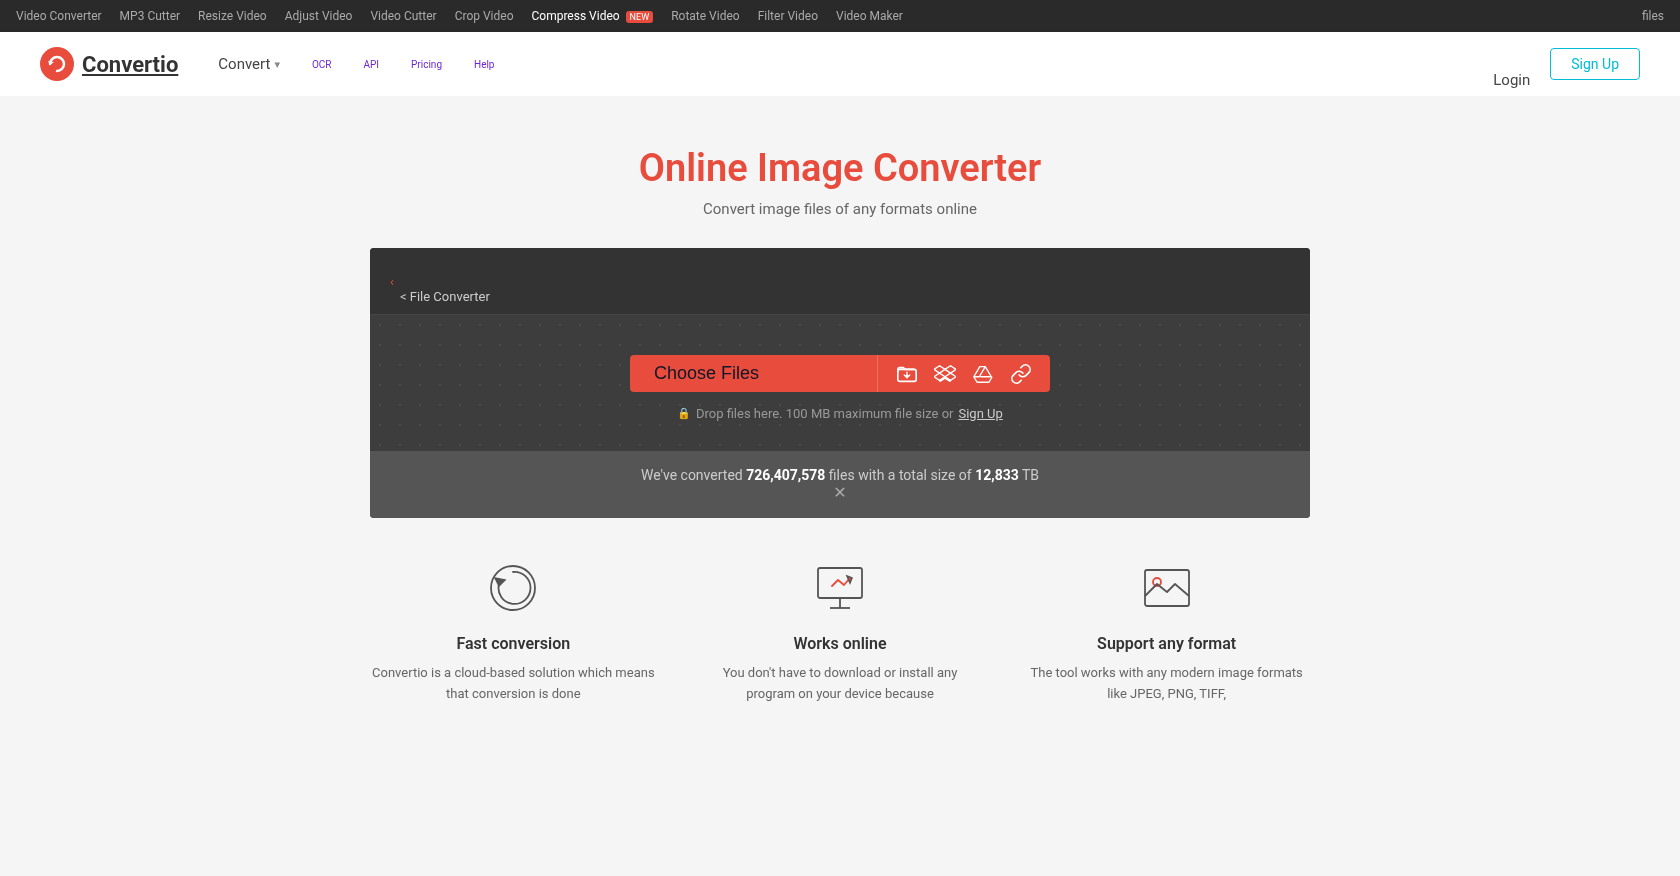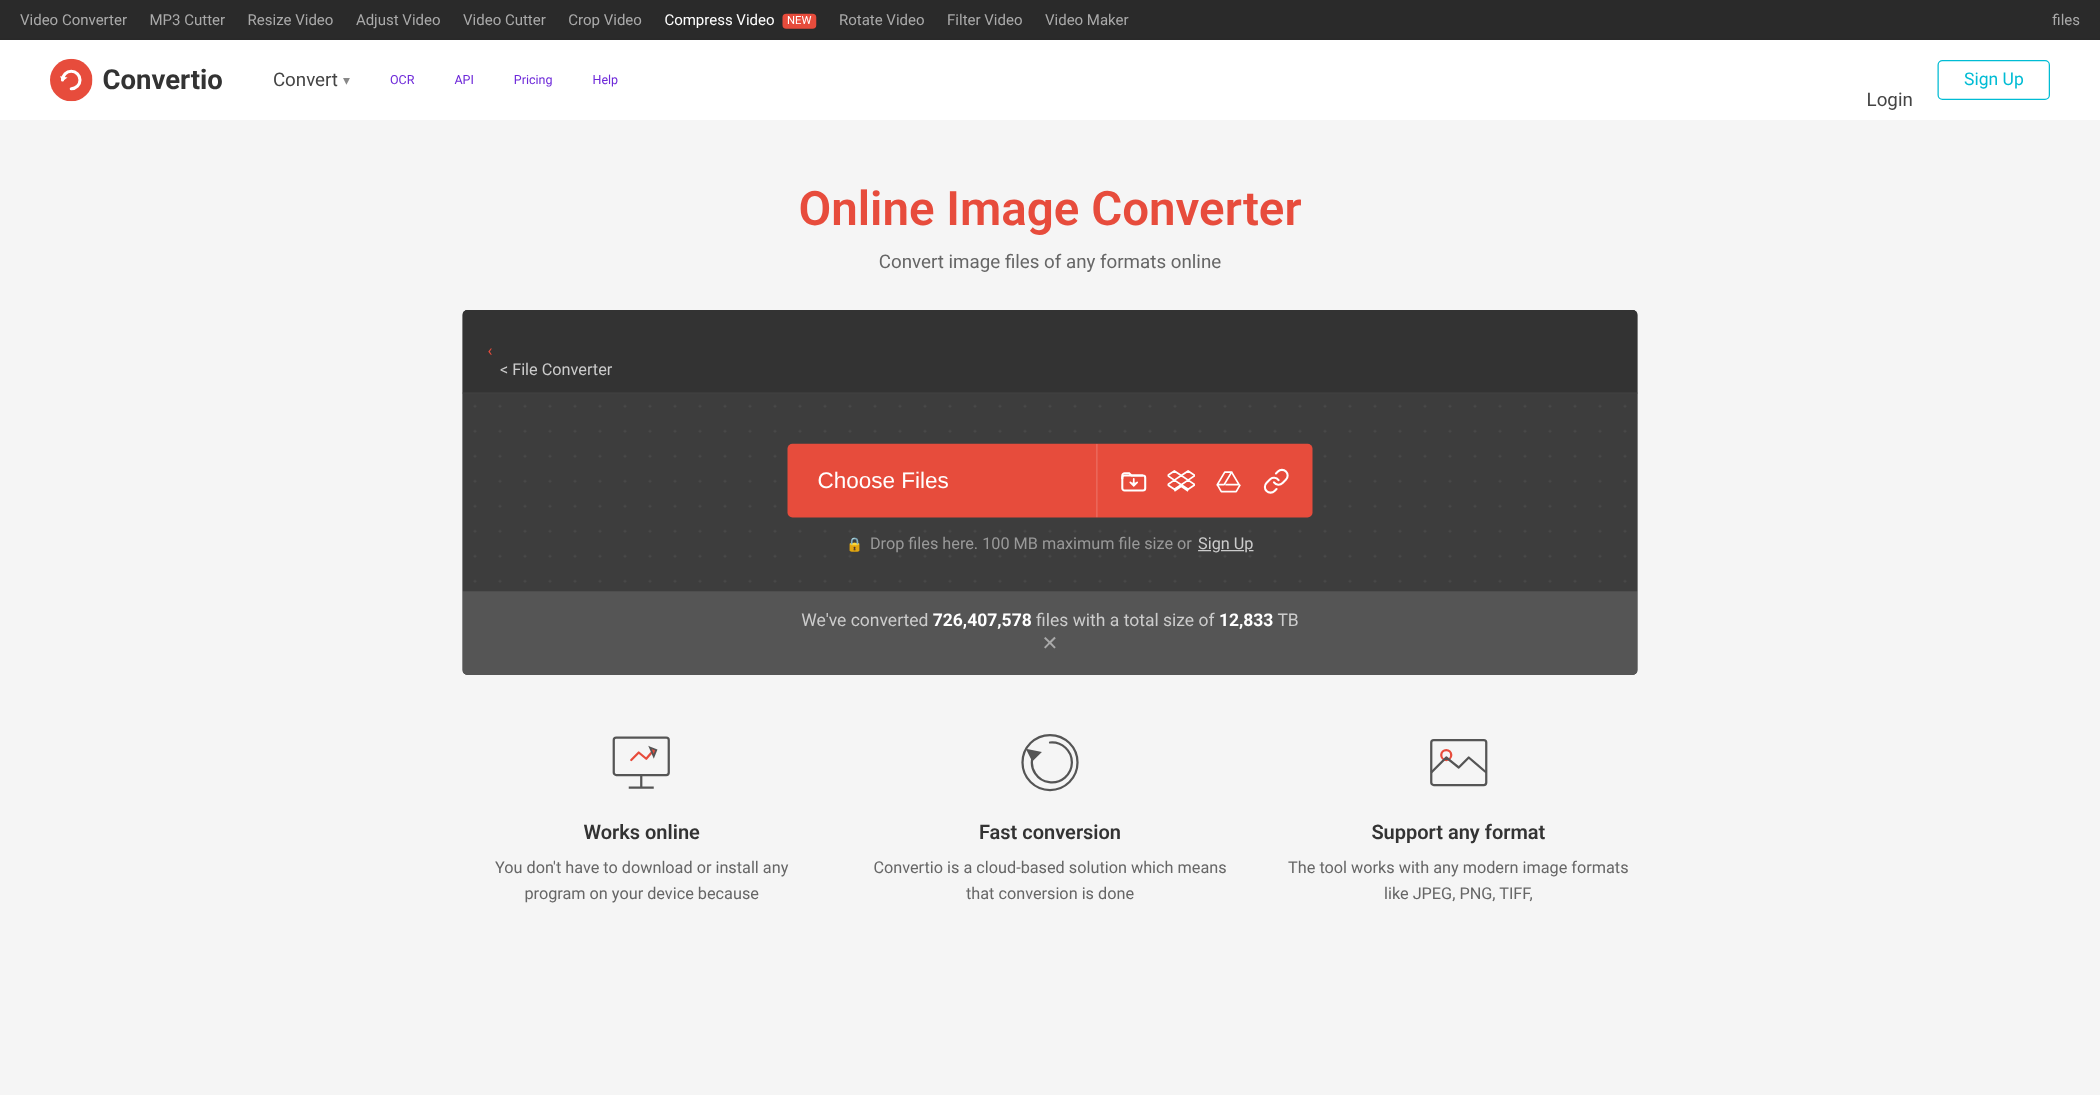"Convertio" .nav-logo-text { text-decoration: none -> underline }
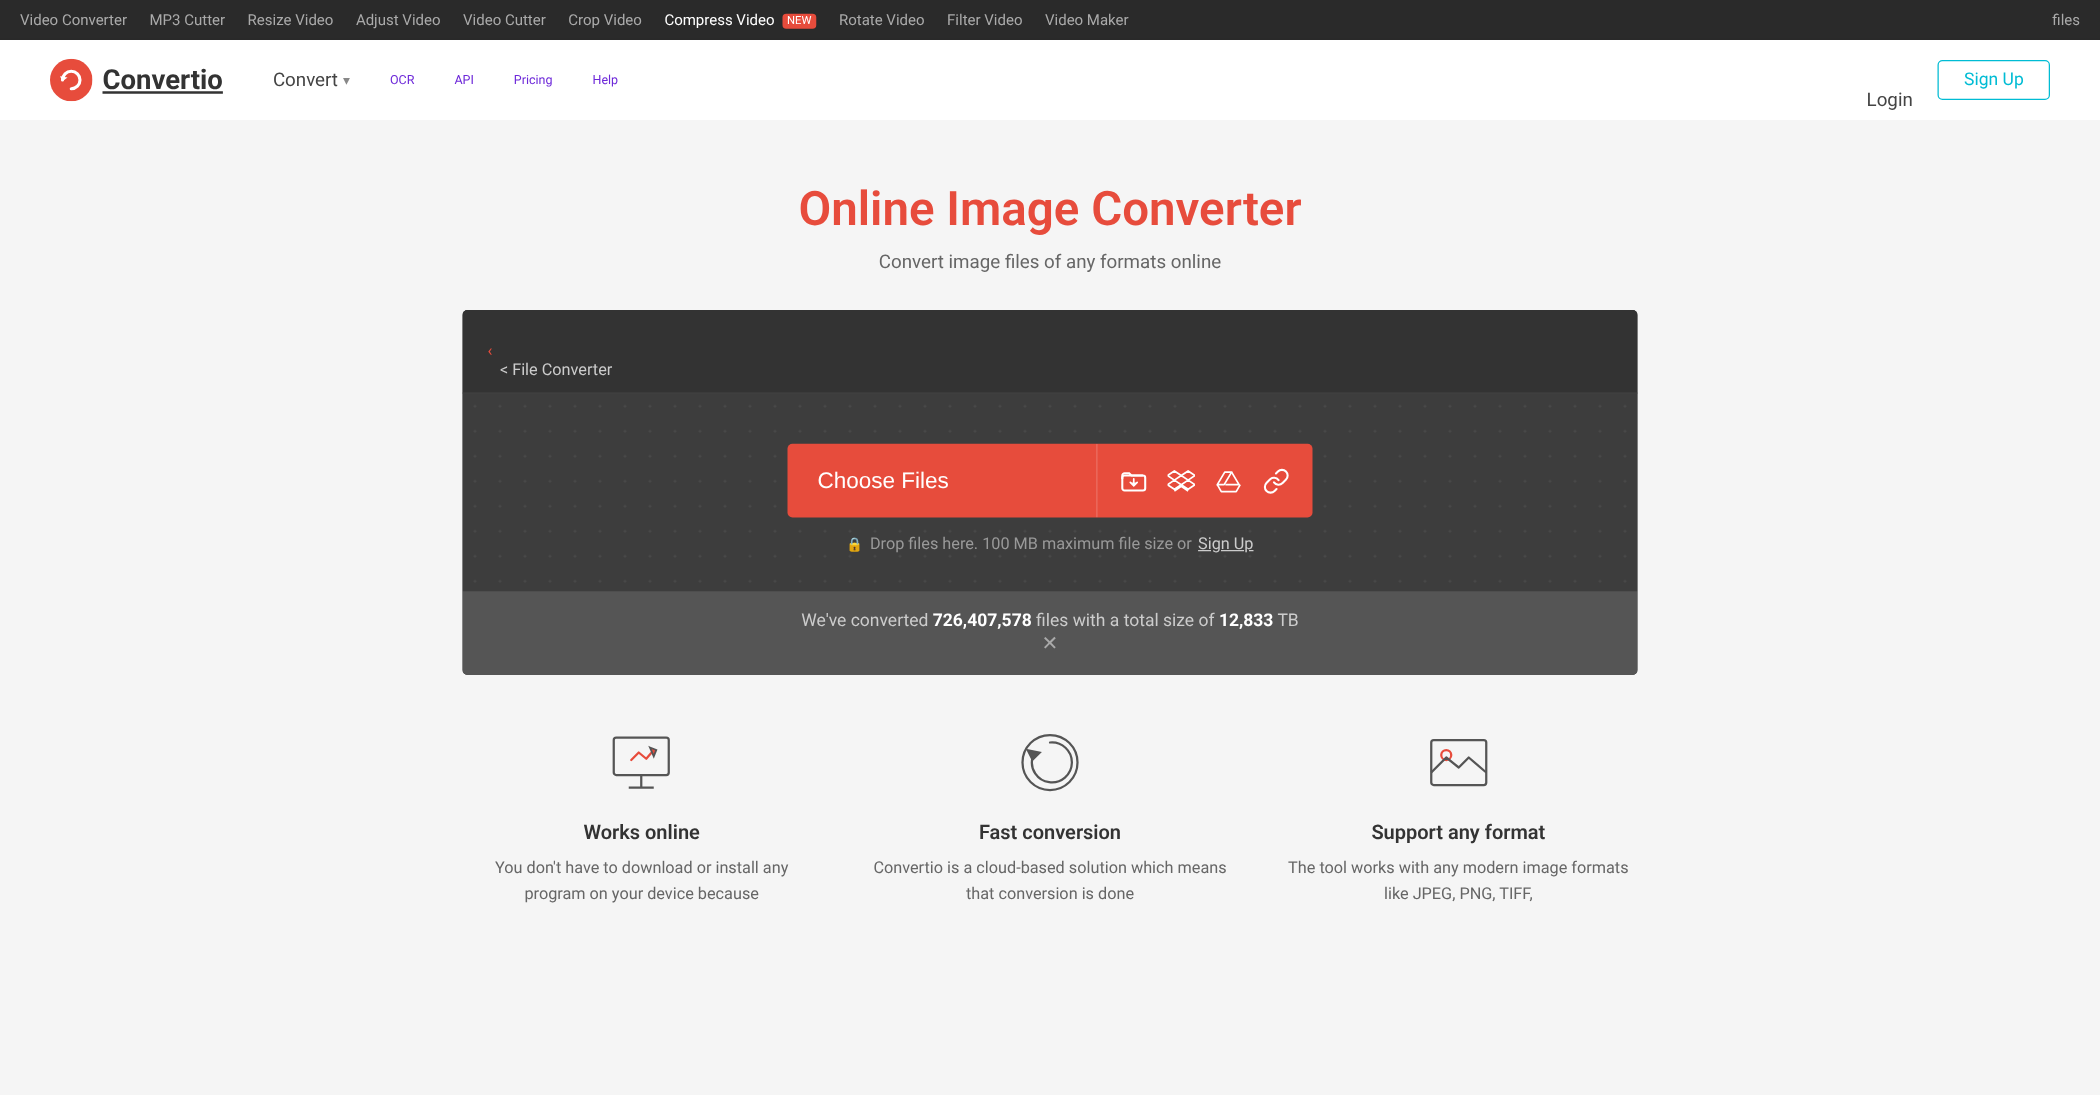"Choose Files" .choose-files-btn { color: #ffffff -> #0f172a; height: 59px -> 37px }
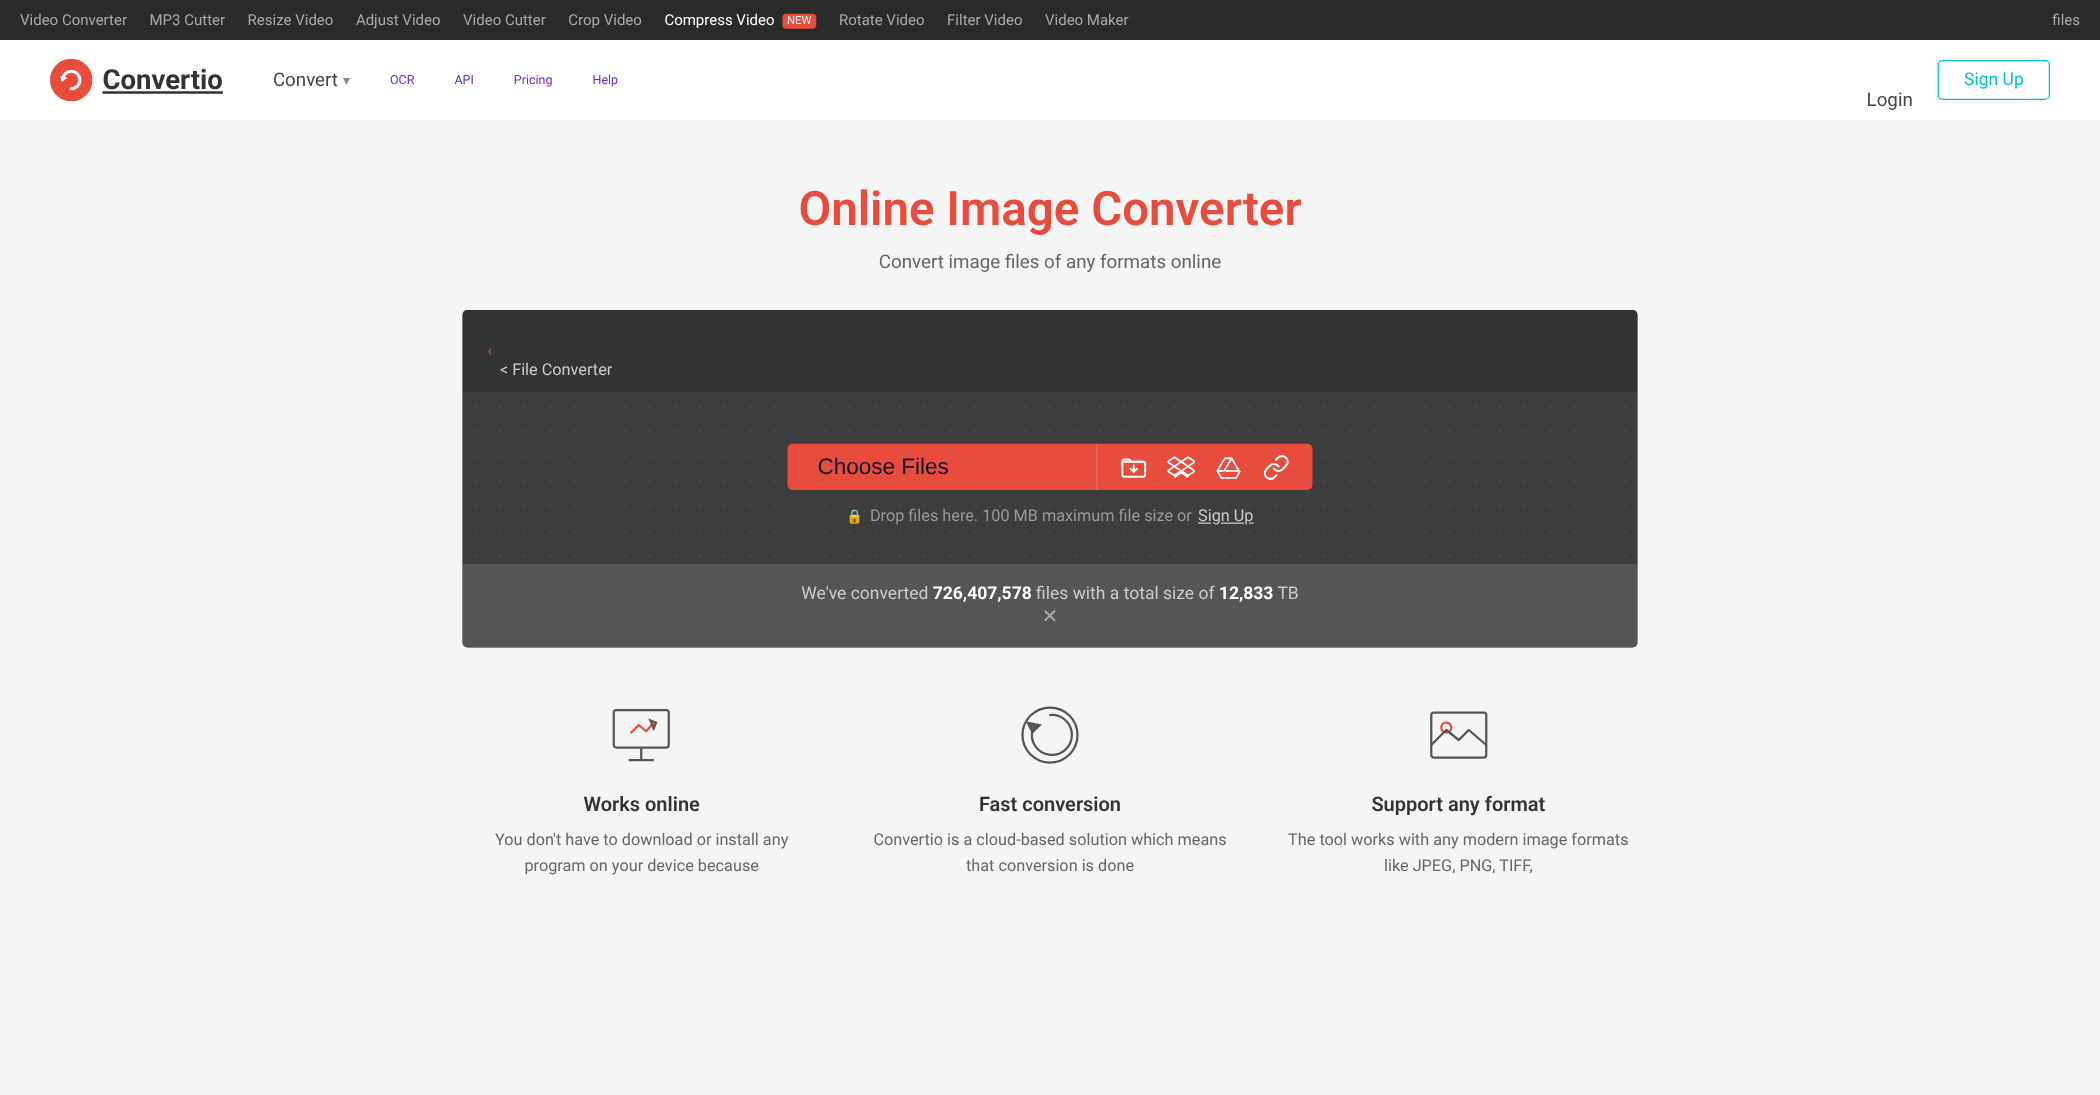"Works online" div { order: before "Fast conversion" -> after "Fast conversion" }
